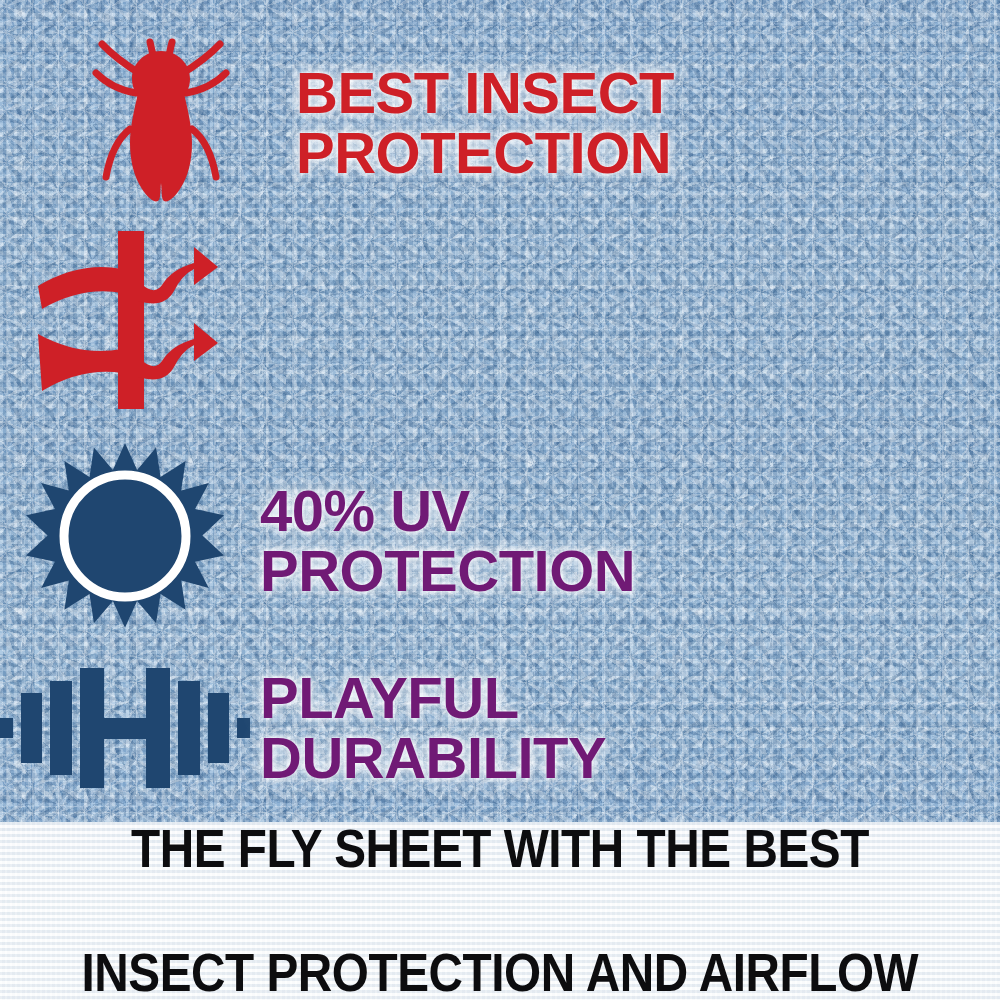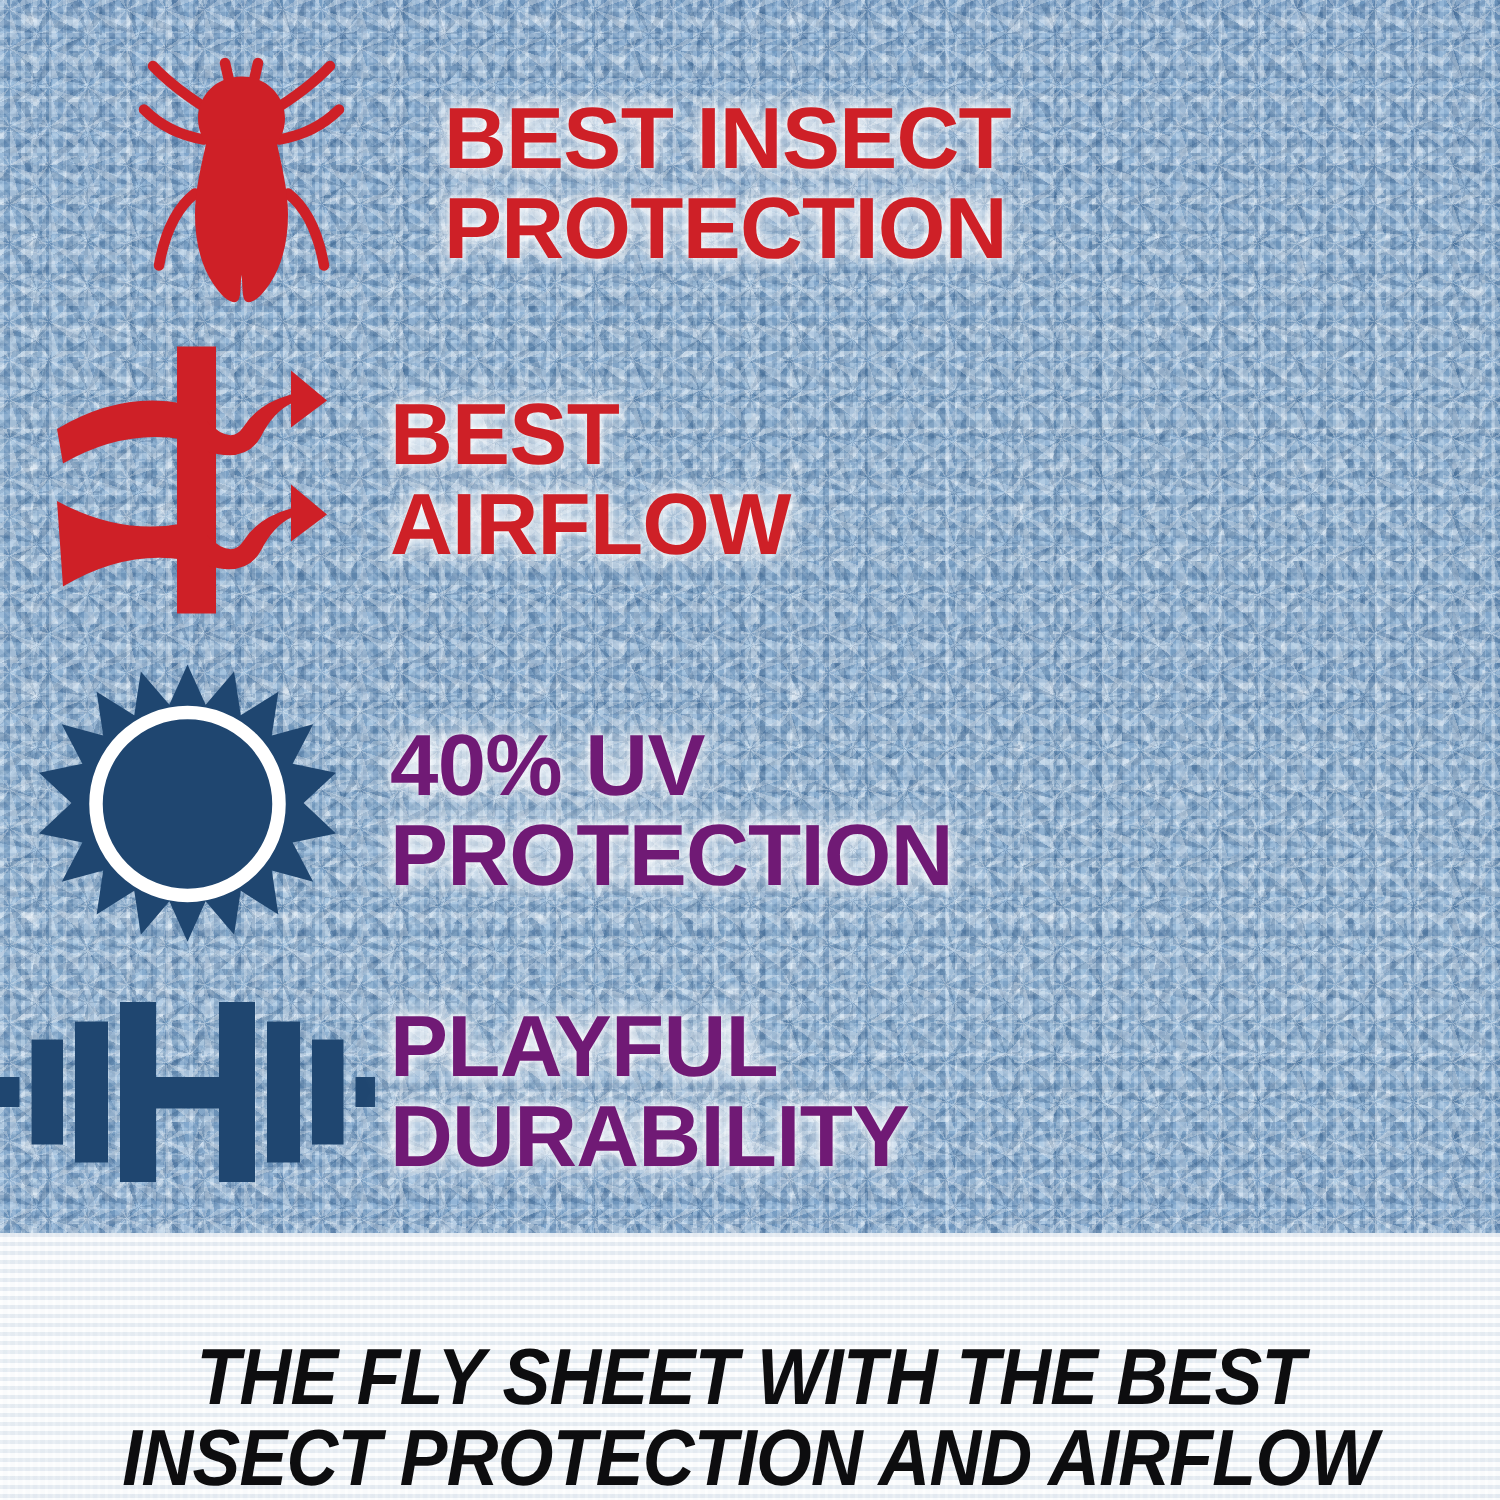"BEST" div.label-cell { html: <div> <p>BEST AIRFLOW</p> </div> -> none }
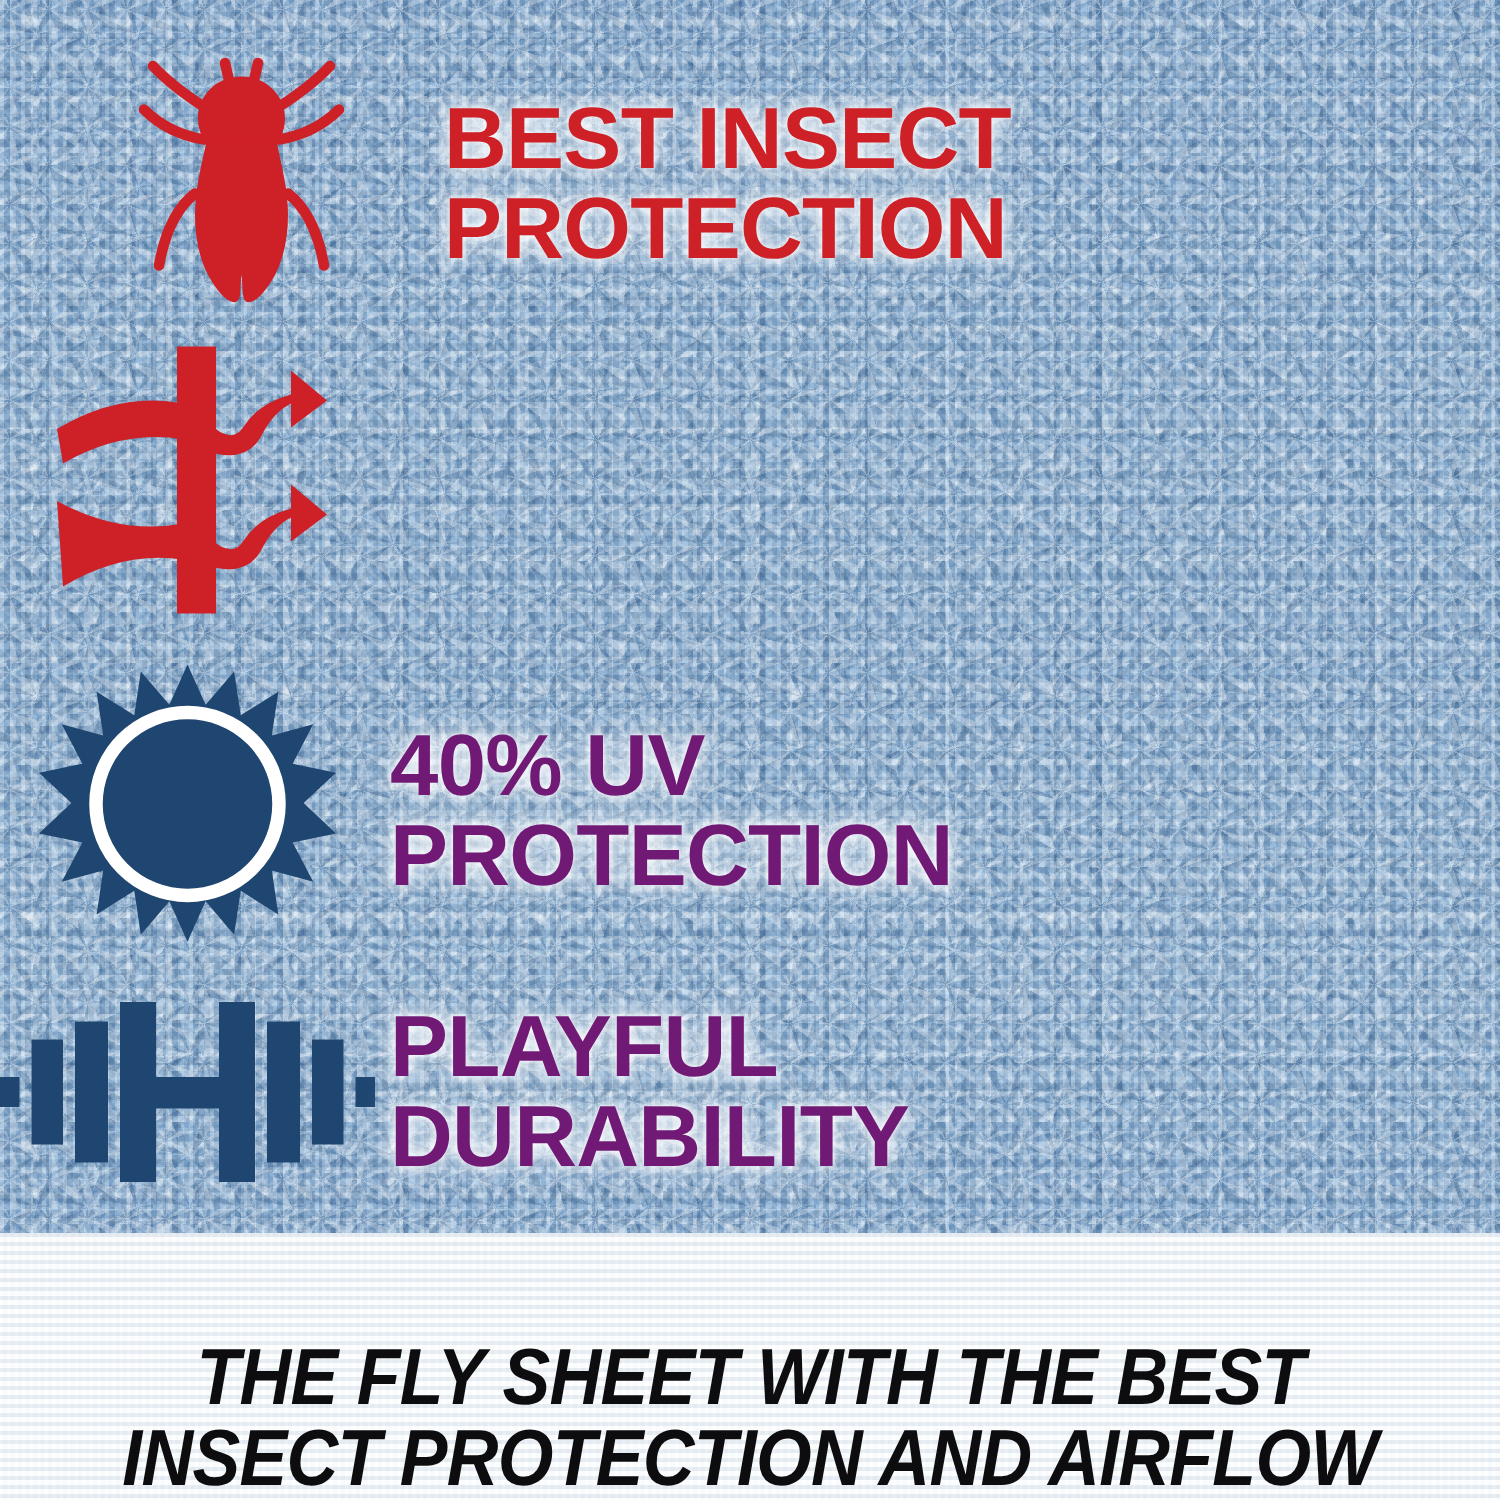"THE FLY SHEET WITH THE" .caption-band { font-style: italic -> none; justify-content: flex-end -> space-between }
